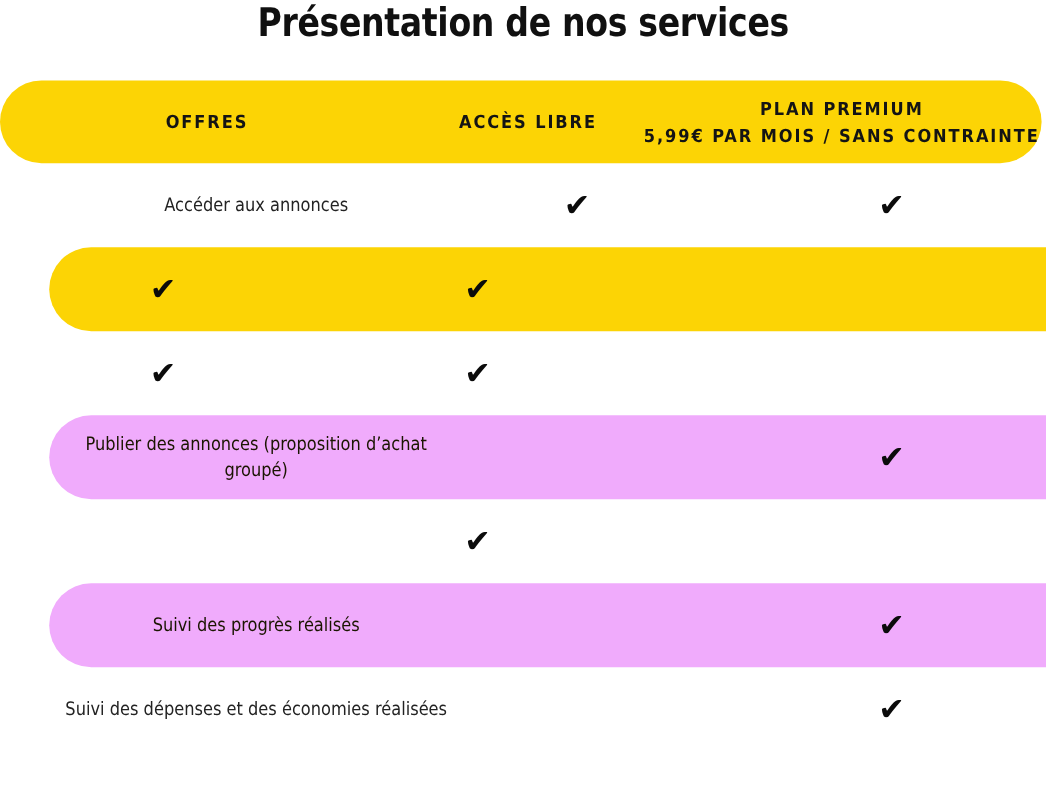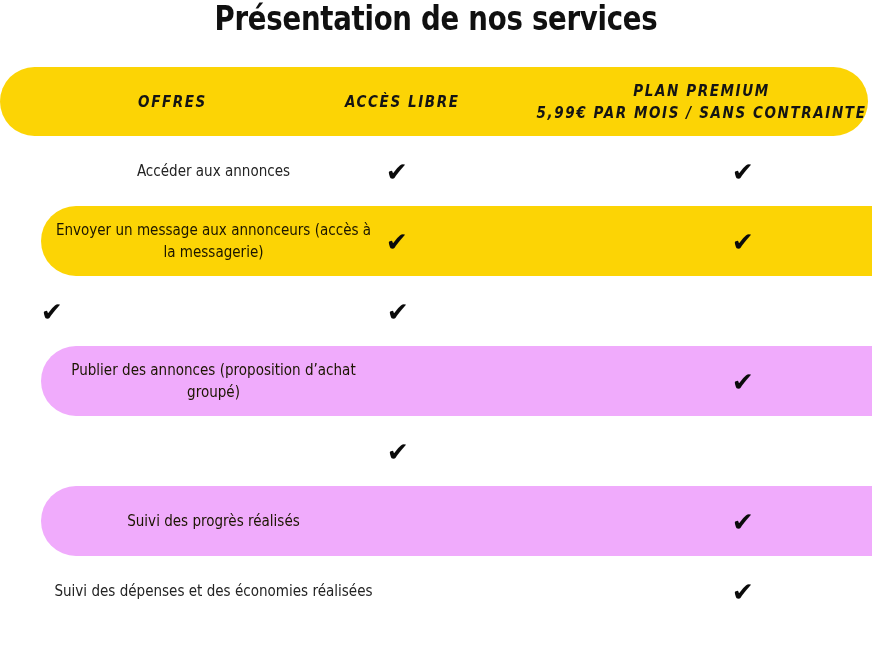"OFFRES" div.row { font-style: italic -> none }
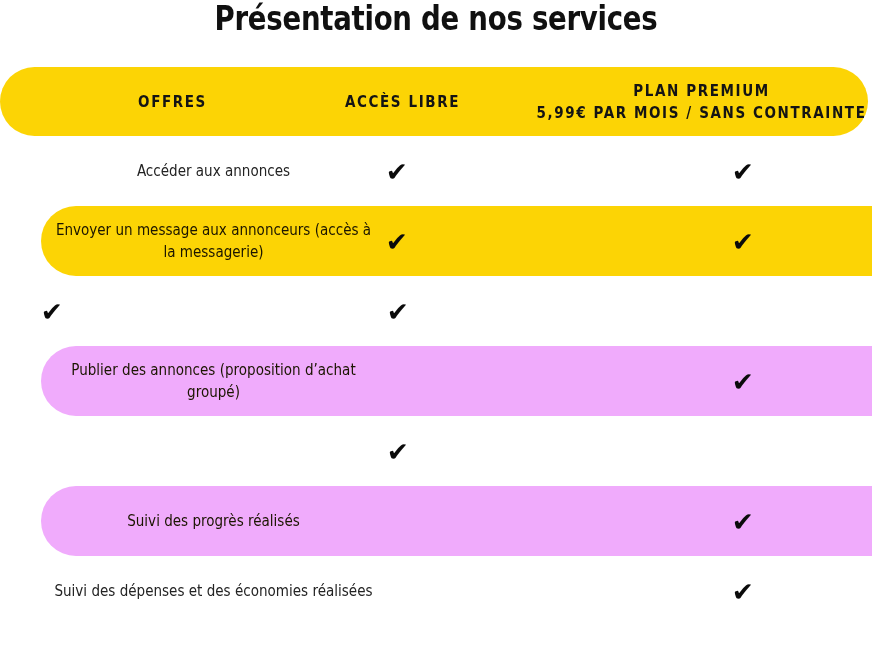"ACCÈS LIBRE" .col-free { text-align: left -> center }
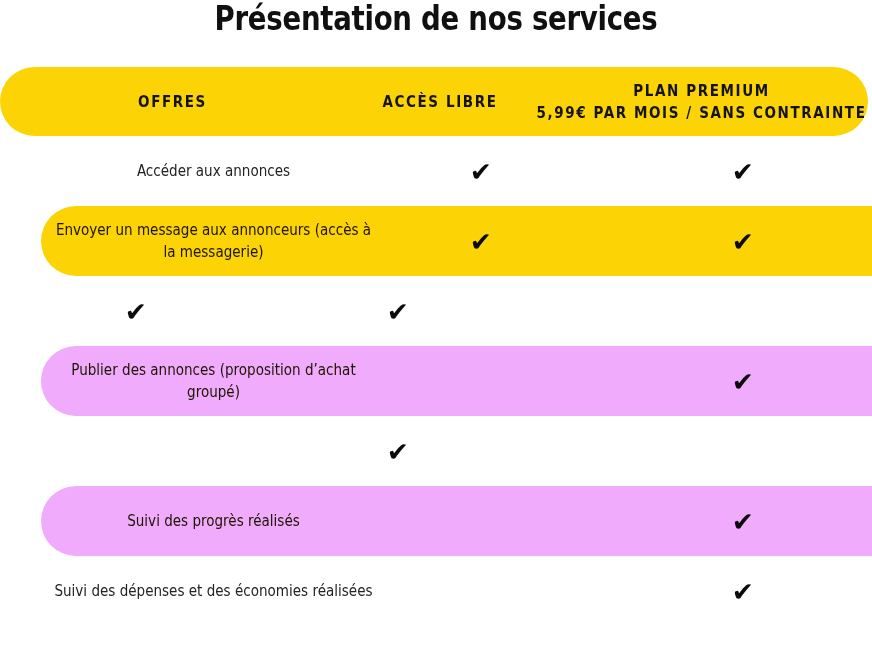"Envoyer un message aux annonceurs" div.col-offer { html: <div> <span>Envoyer un message aux annonceurs (accès à la messagerie)</span> </div> -> none }
